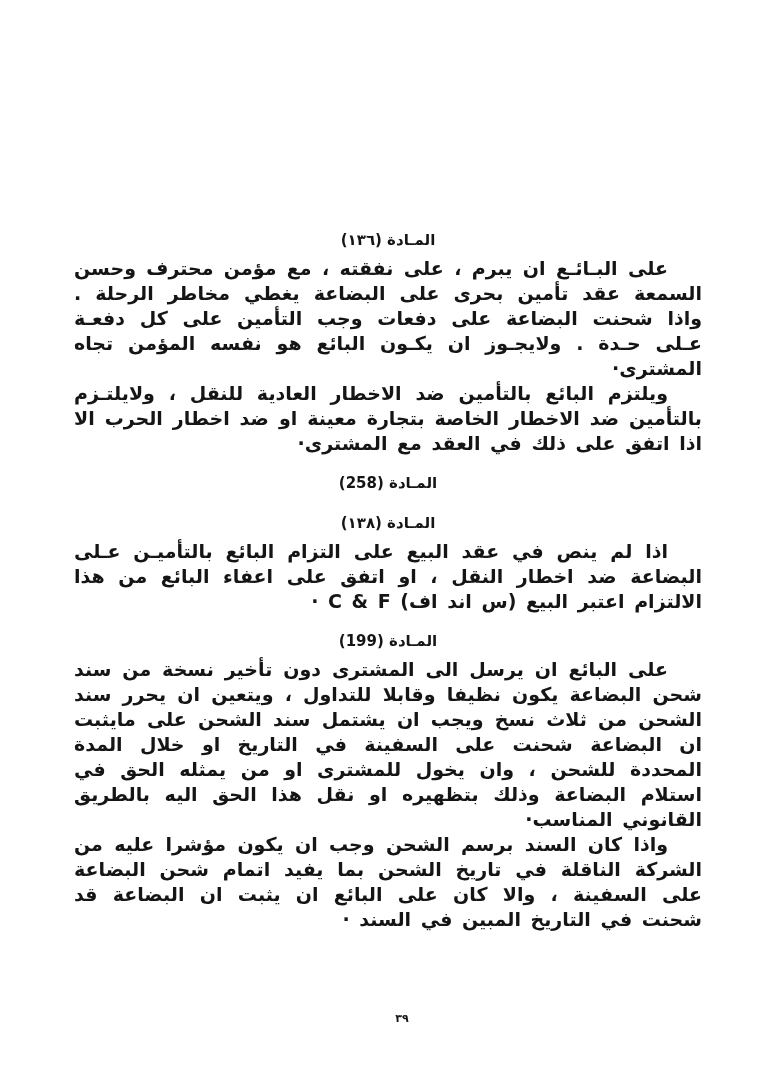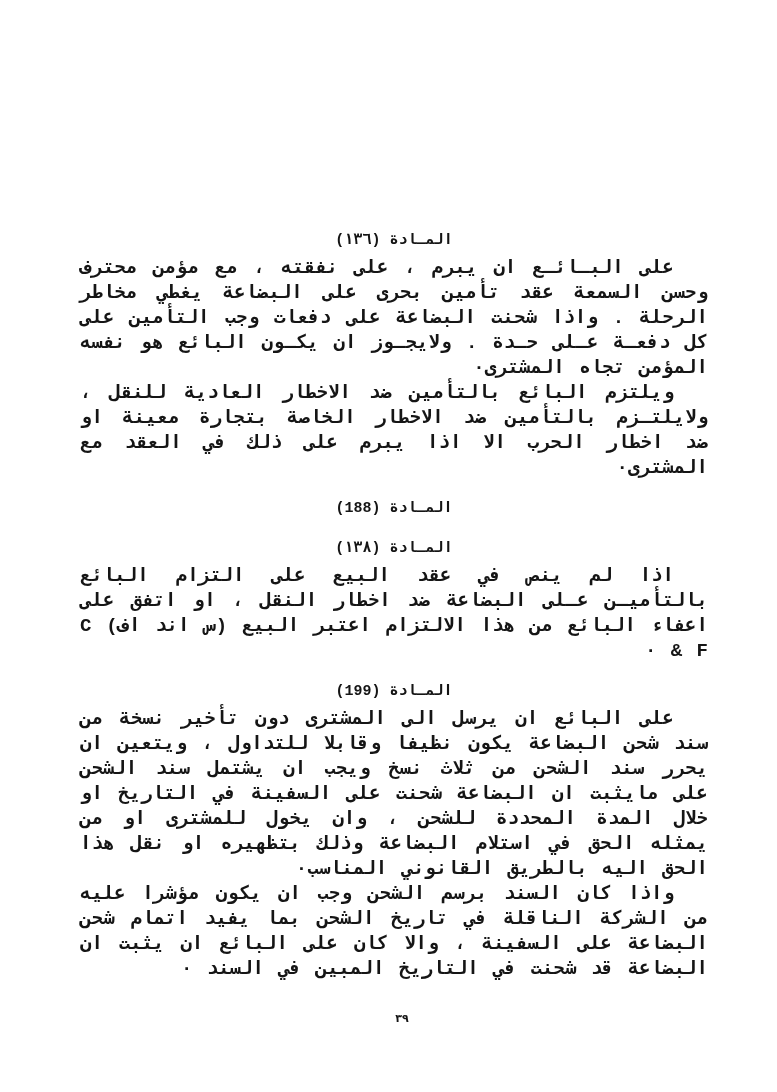"المـادة (١٣٦)" .text-block { font-family: Liberation Mono, monospace -> none; right: 69px -> 75px }
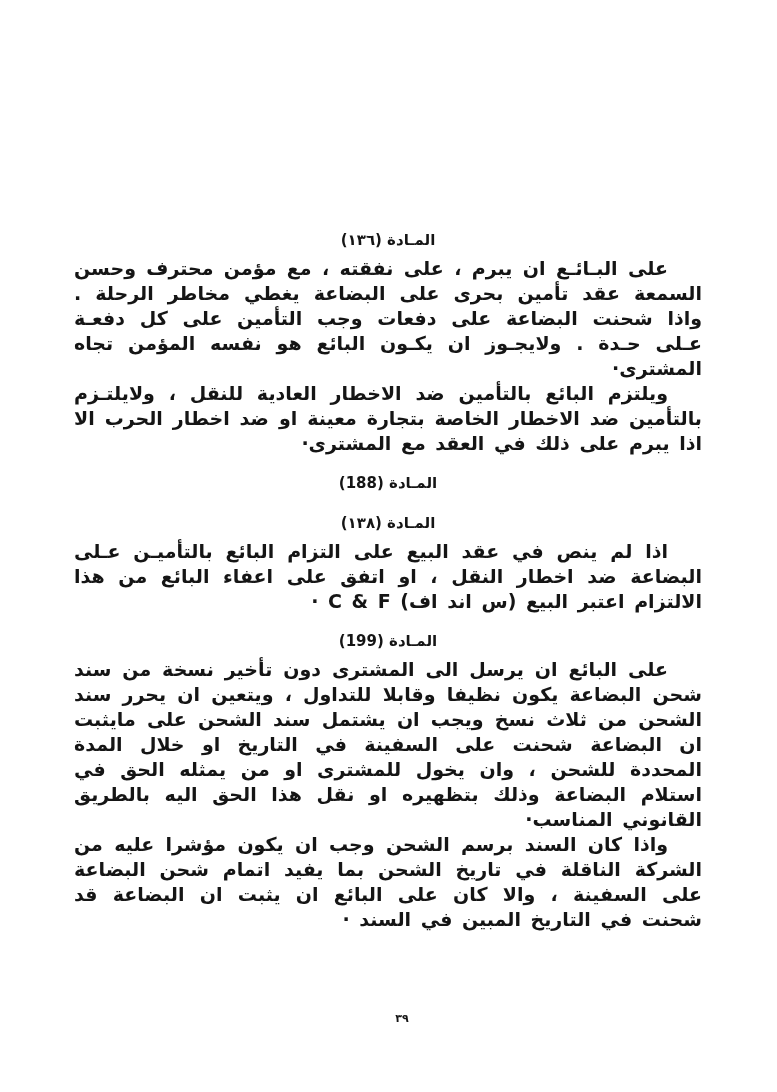"ويلتزم البائع بالتأمين ضد الاخطار" p { text: يبرم -> اتفق }
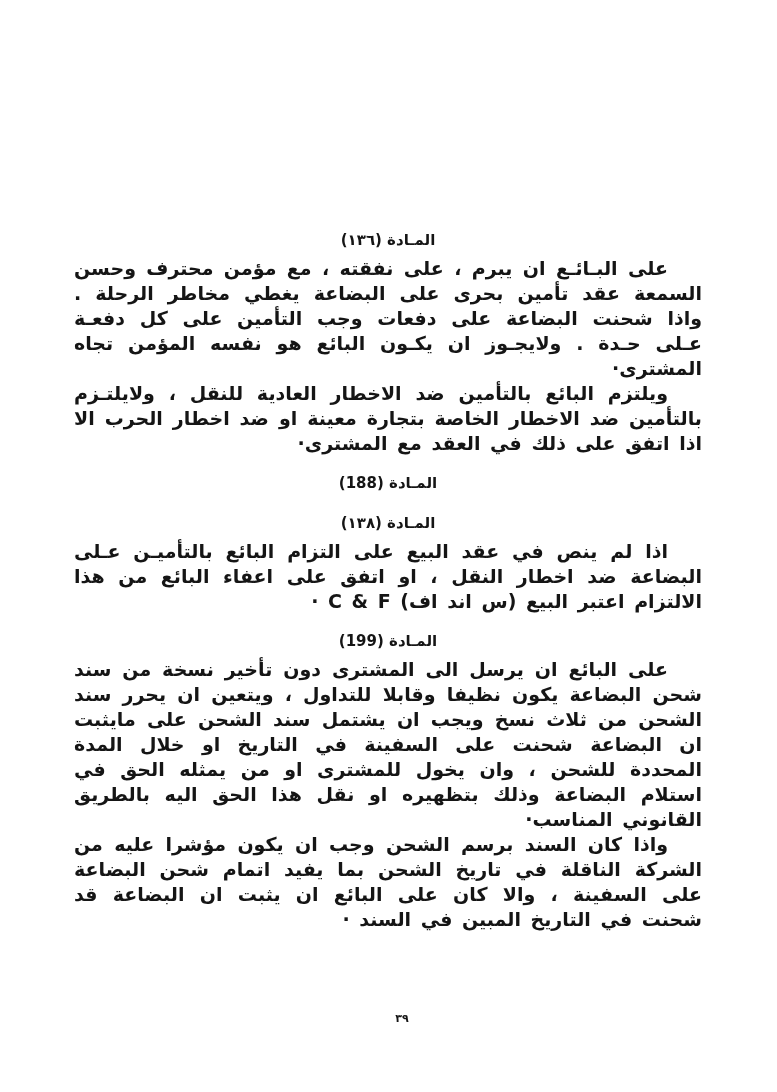"المـادة (188)" h2.article-title { text: 188 -> 258 }
